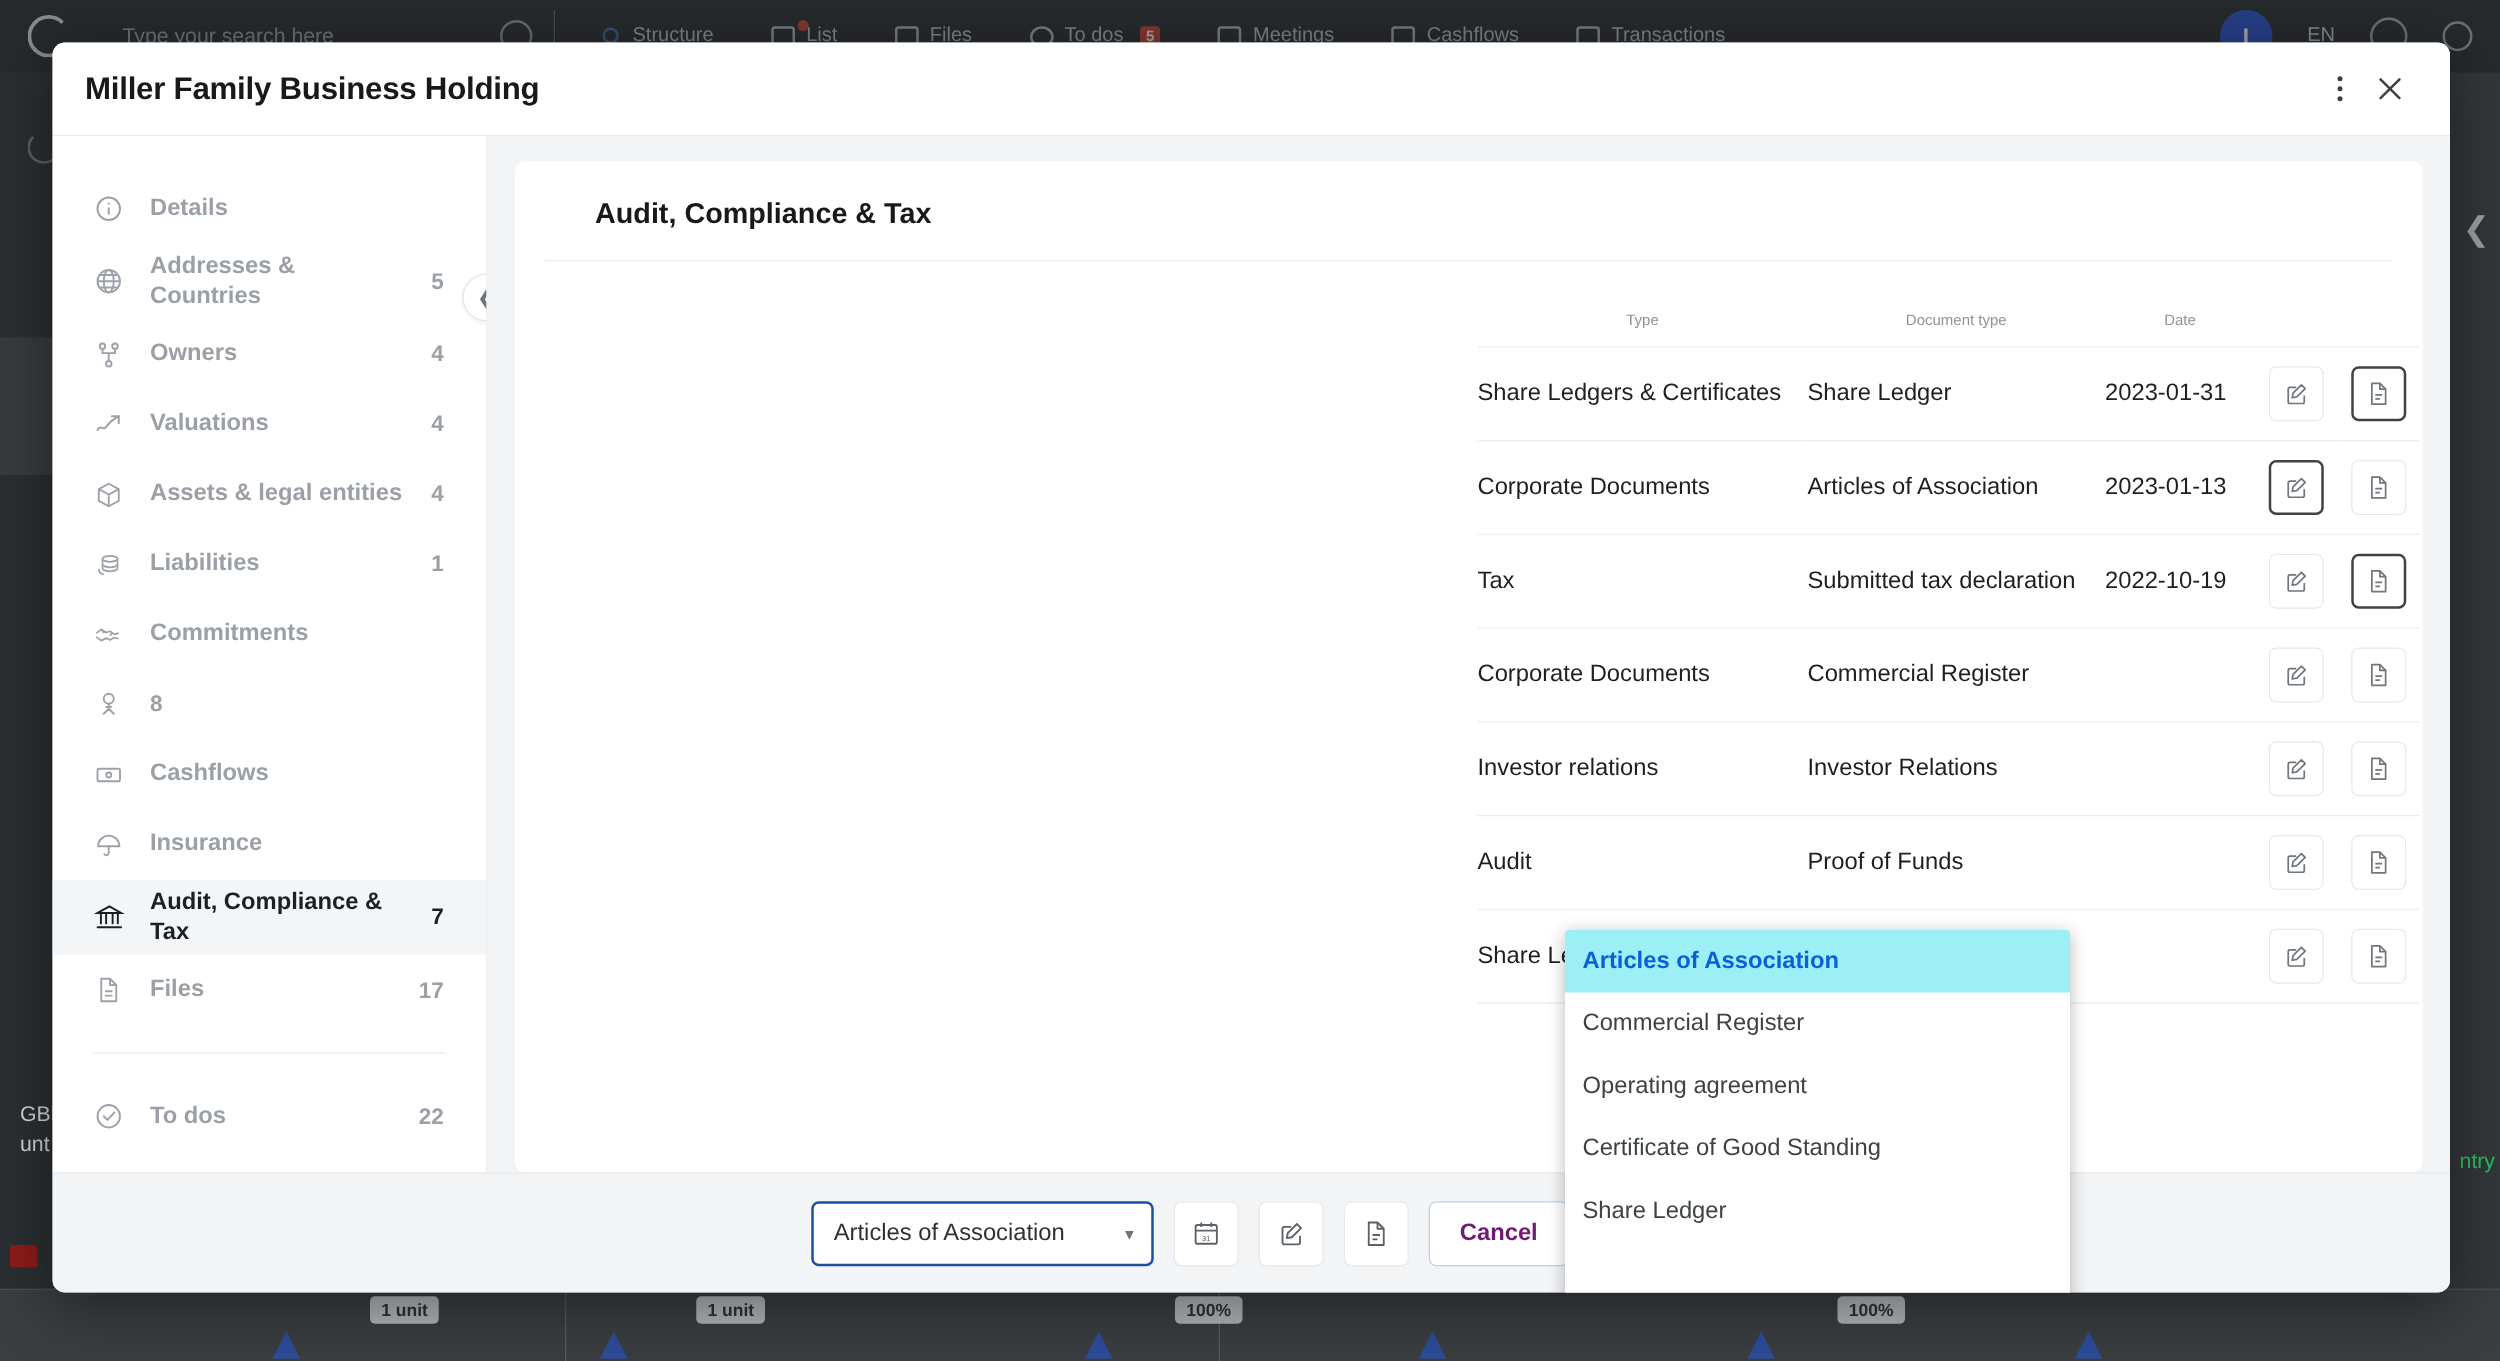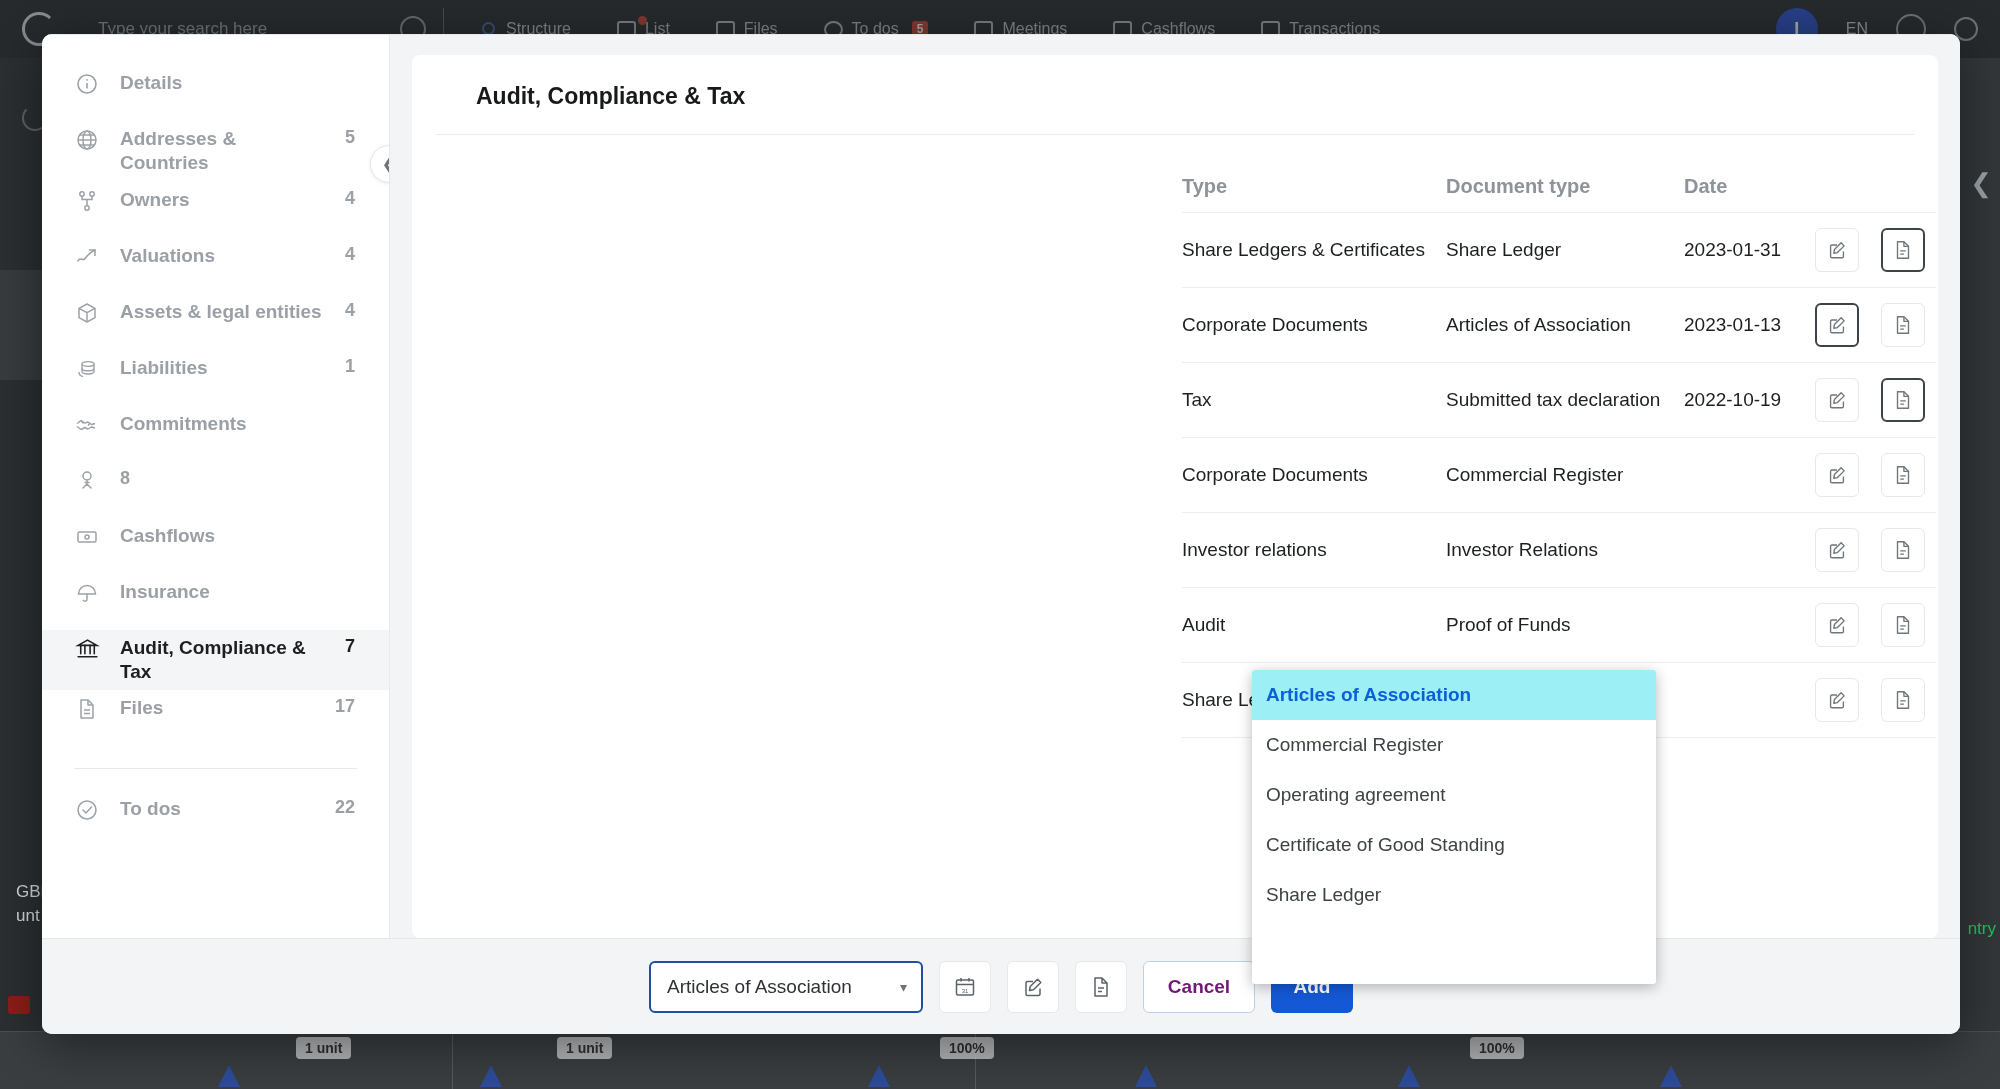"Miller Family Business Holding" div { html: none -> <div> <div>Miller Family Business Holding</div> <div></div> <div> <span> <span></span> <span></span> <span></span> </span> </div> <div> <svg> <line></line> <line></line> </svg> </div> </div> }
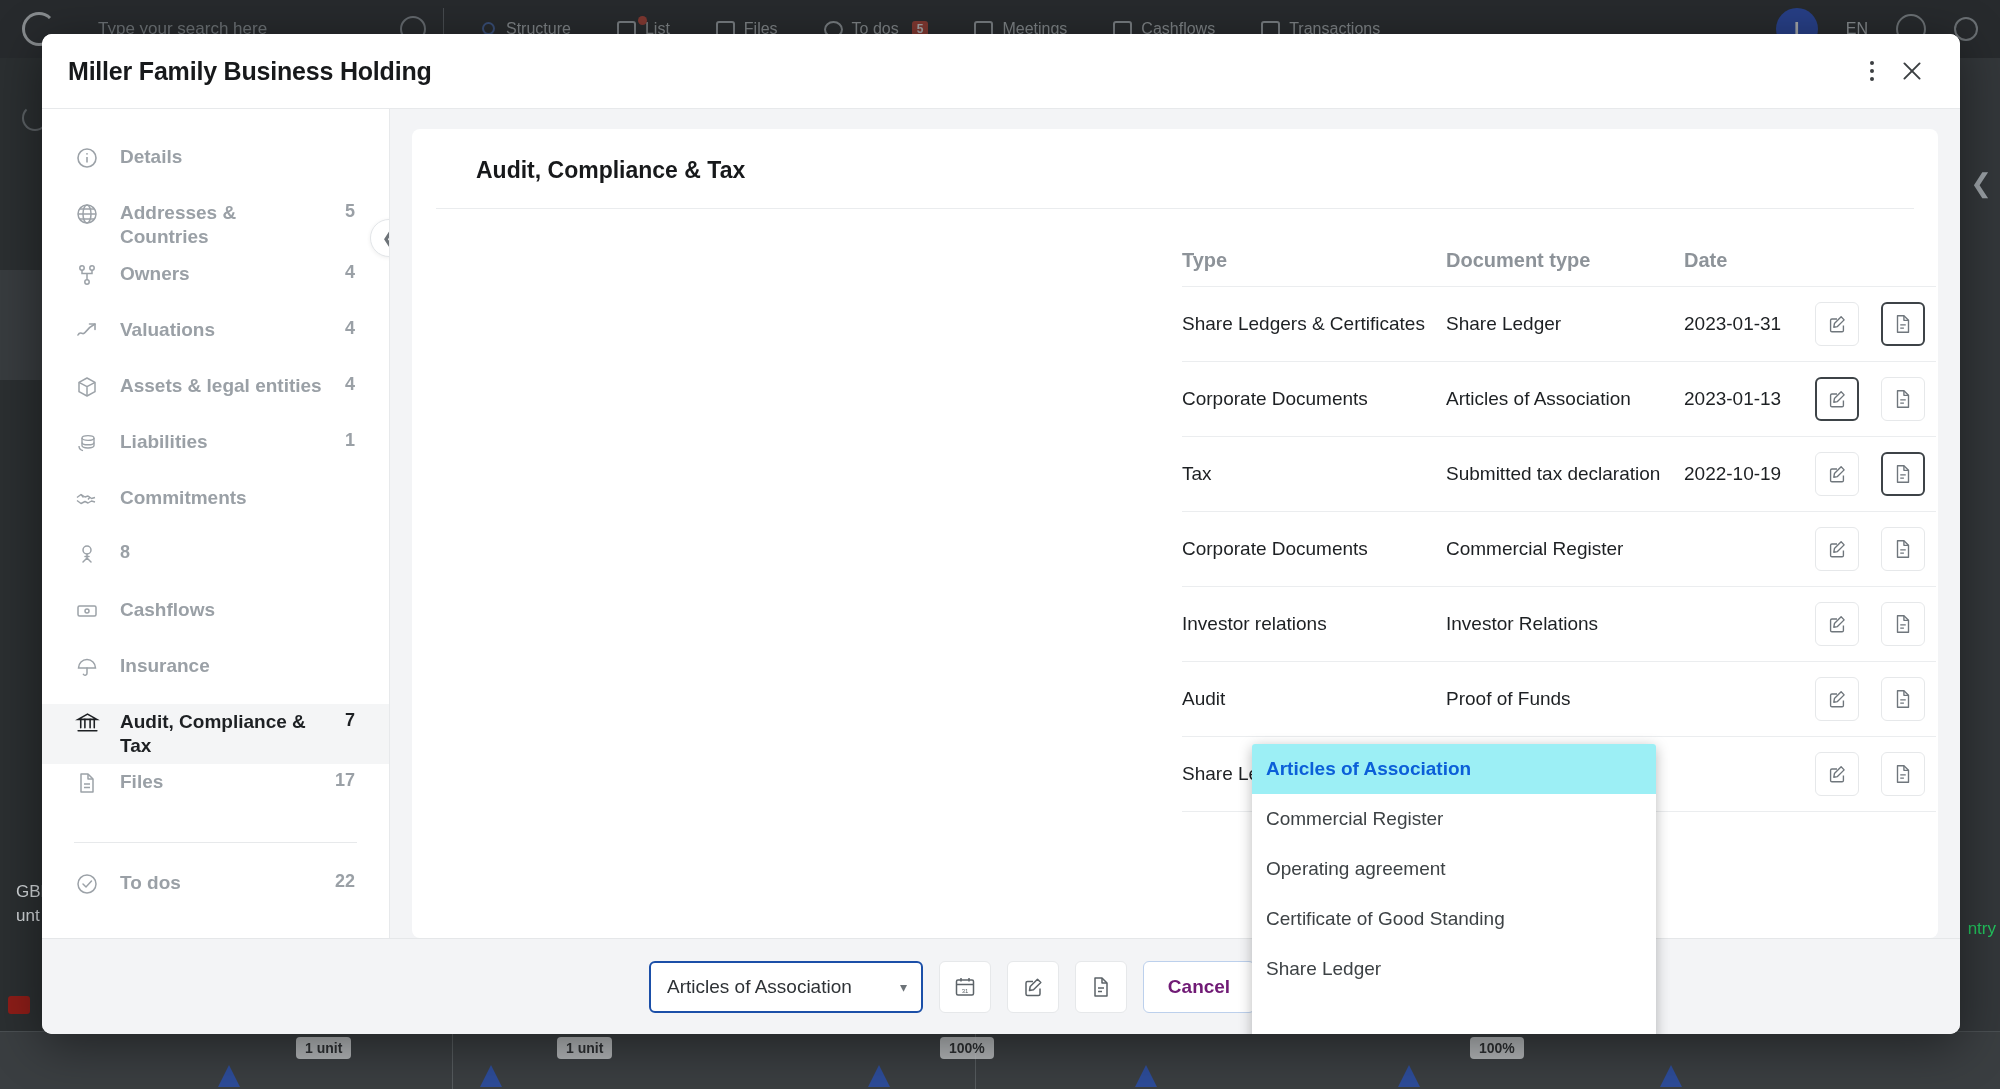"Details" .side-item { align-items: none -> center }
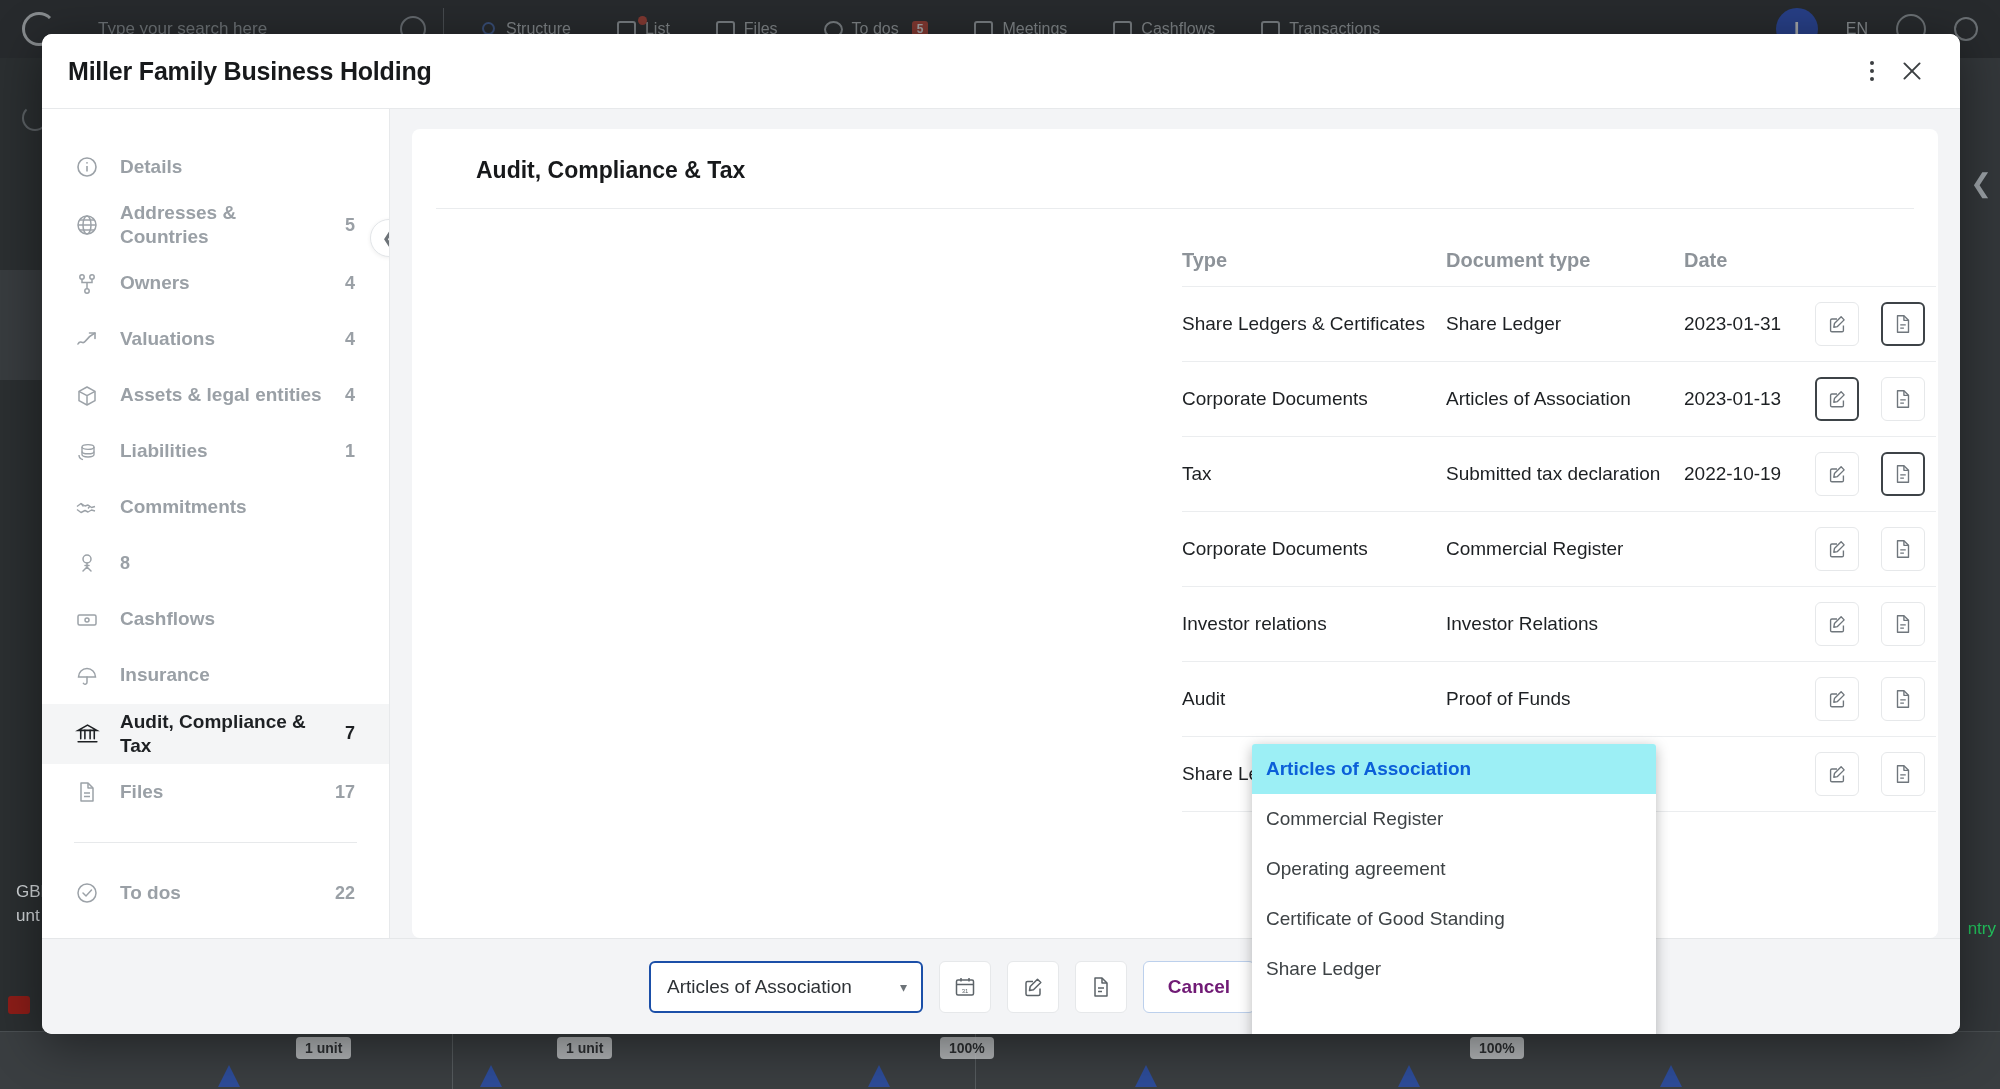"Type" th { font-size: 20px -> 12px; font-weight: bold -> normal; text-align: left -> center }
